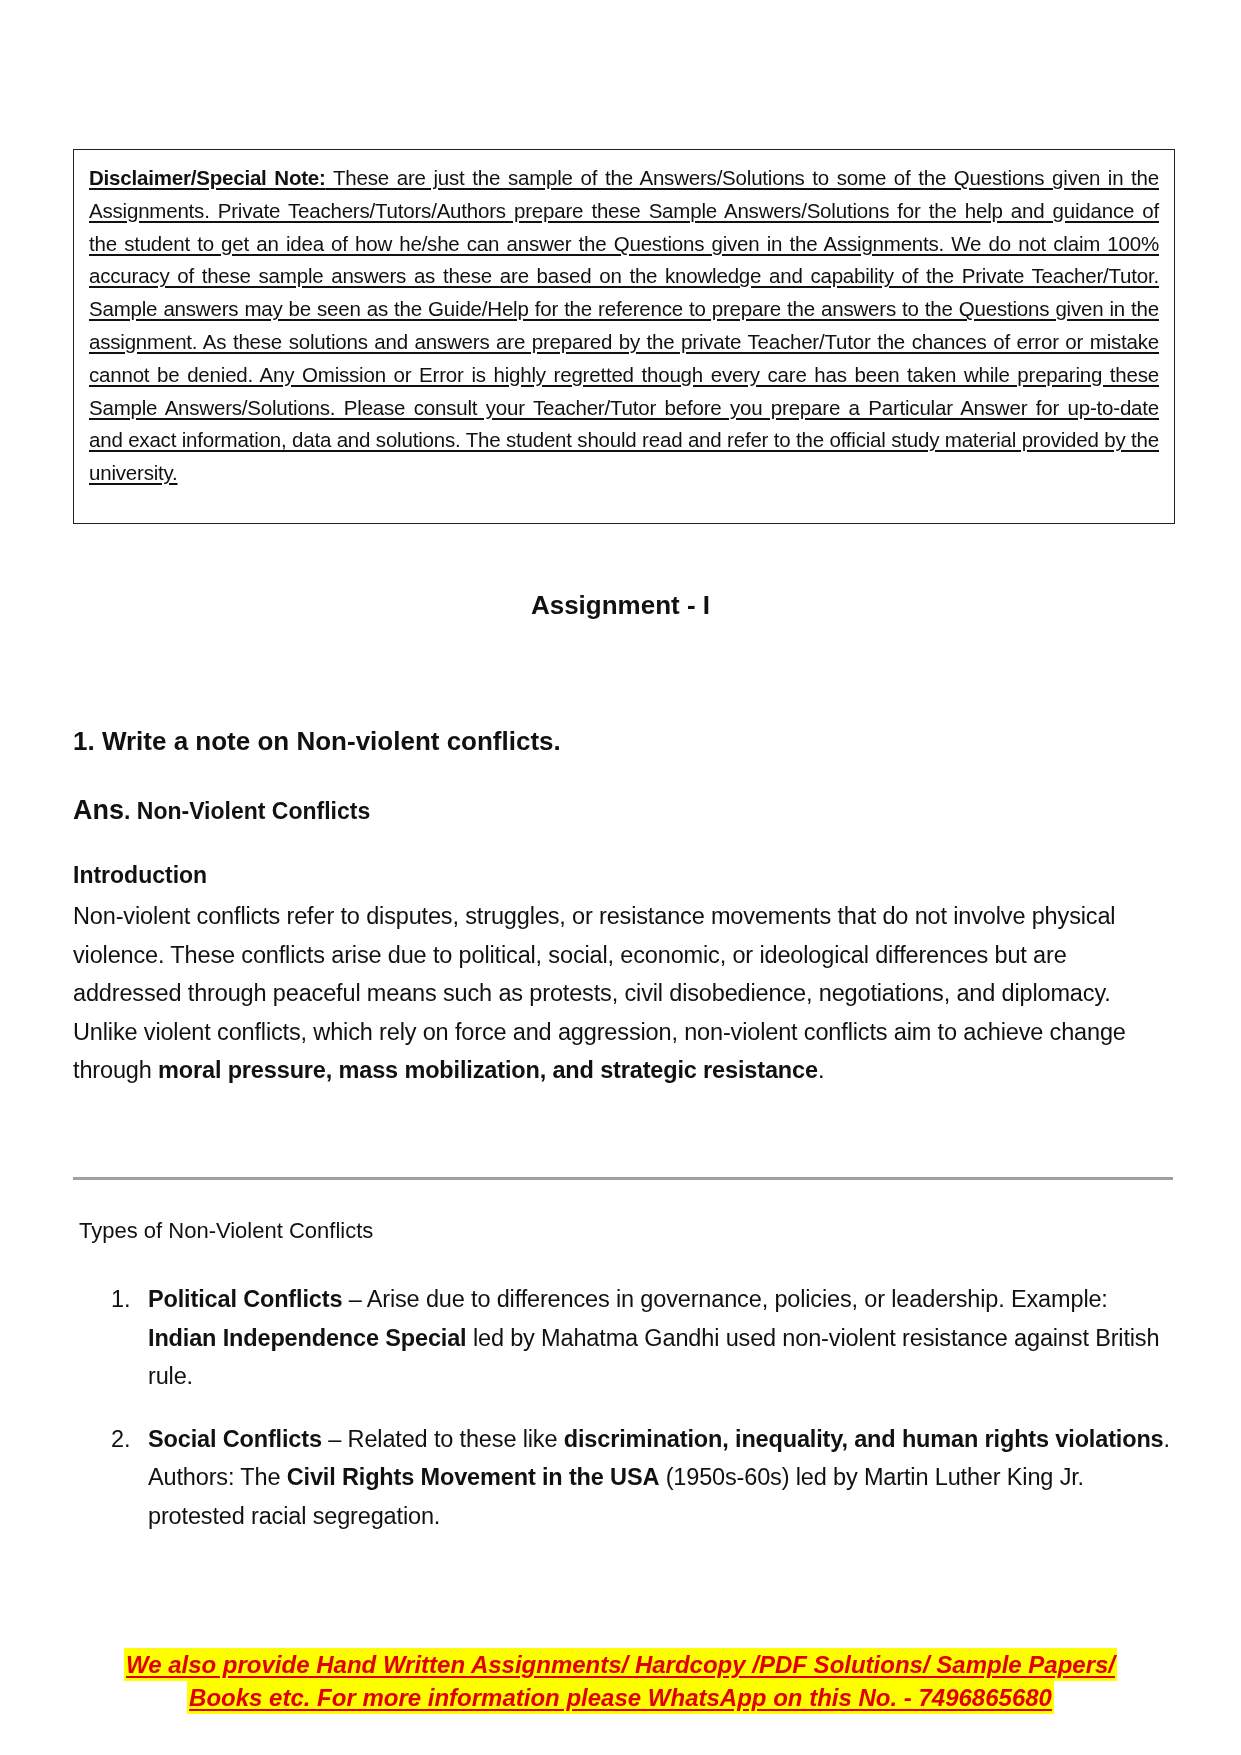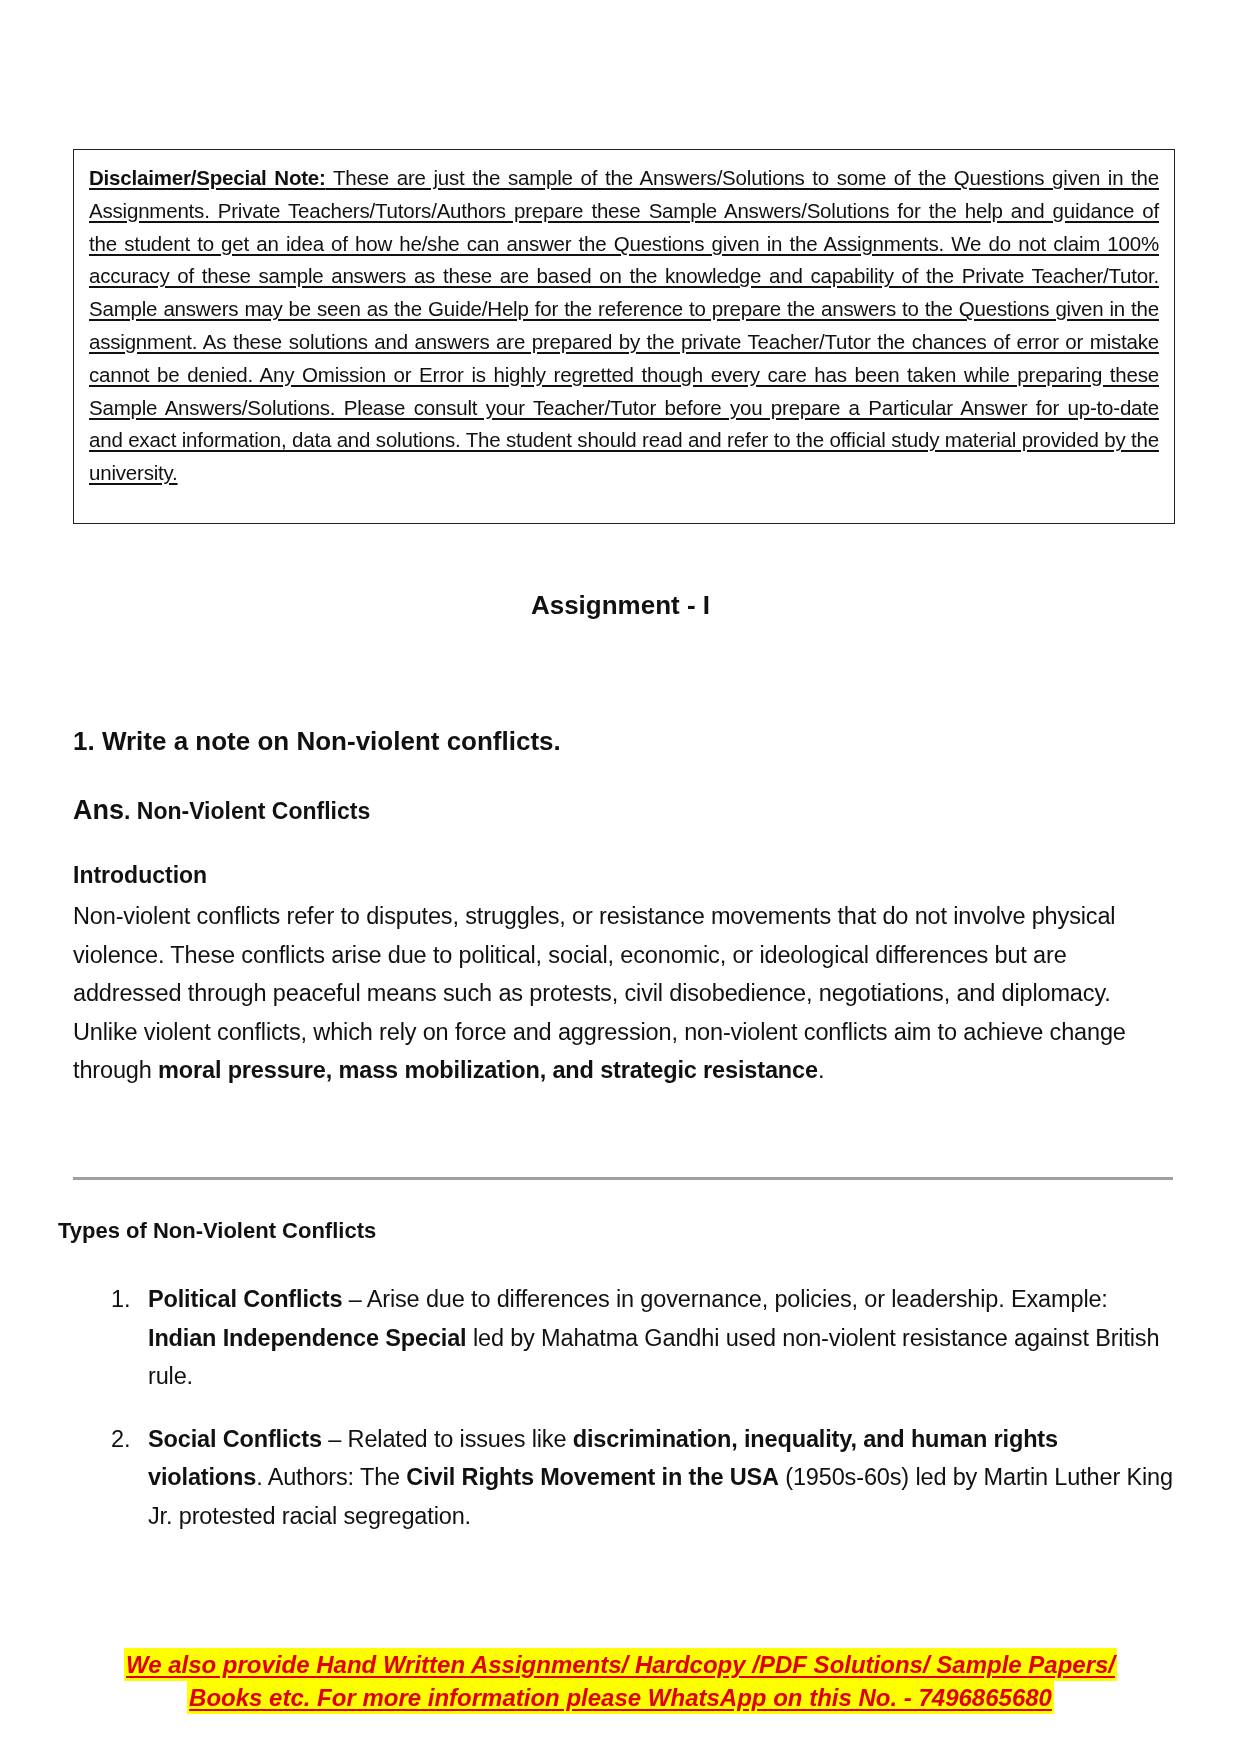"Types of Non-Violent Conflicts" .types-heading { font-weight: bold -> normal; left: 58px -> 79px }
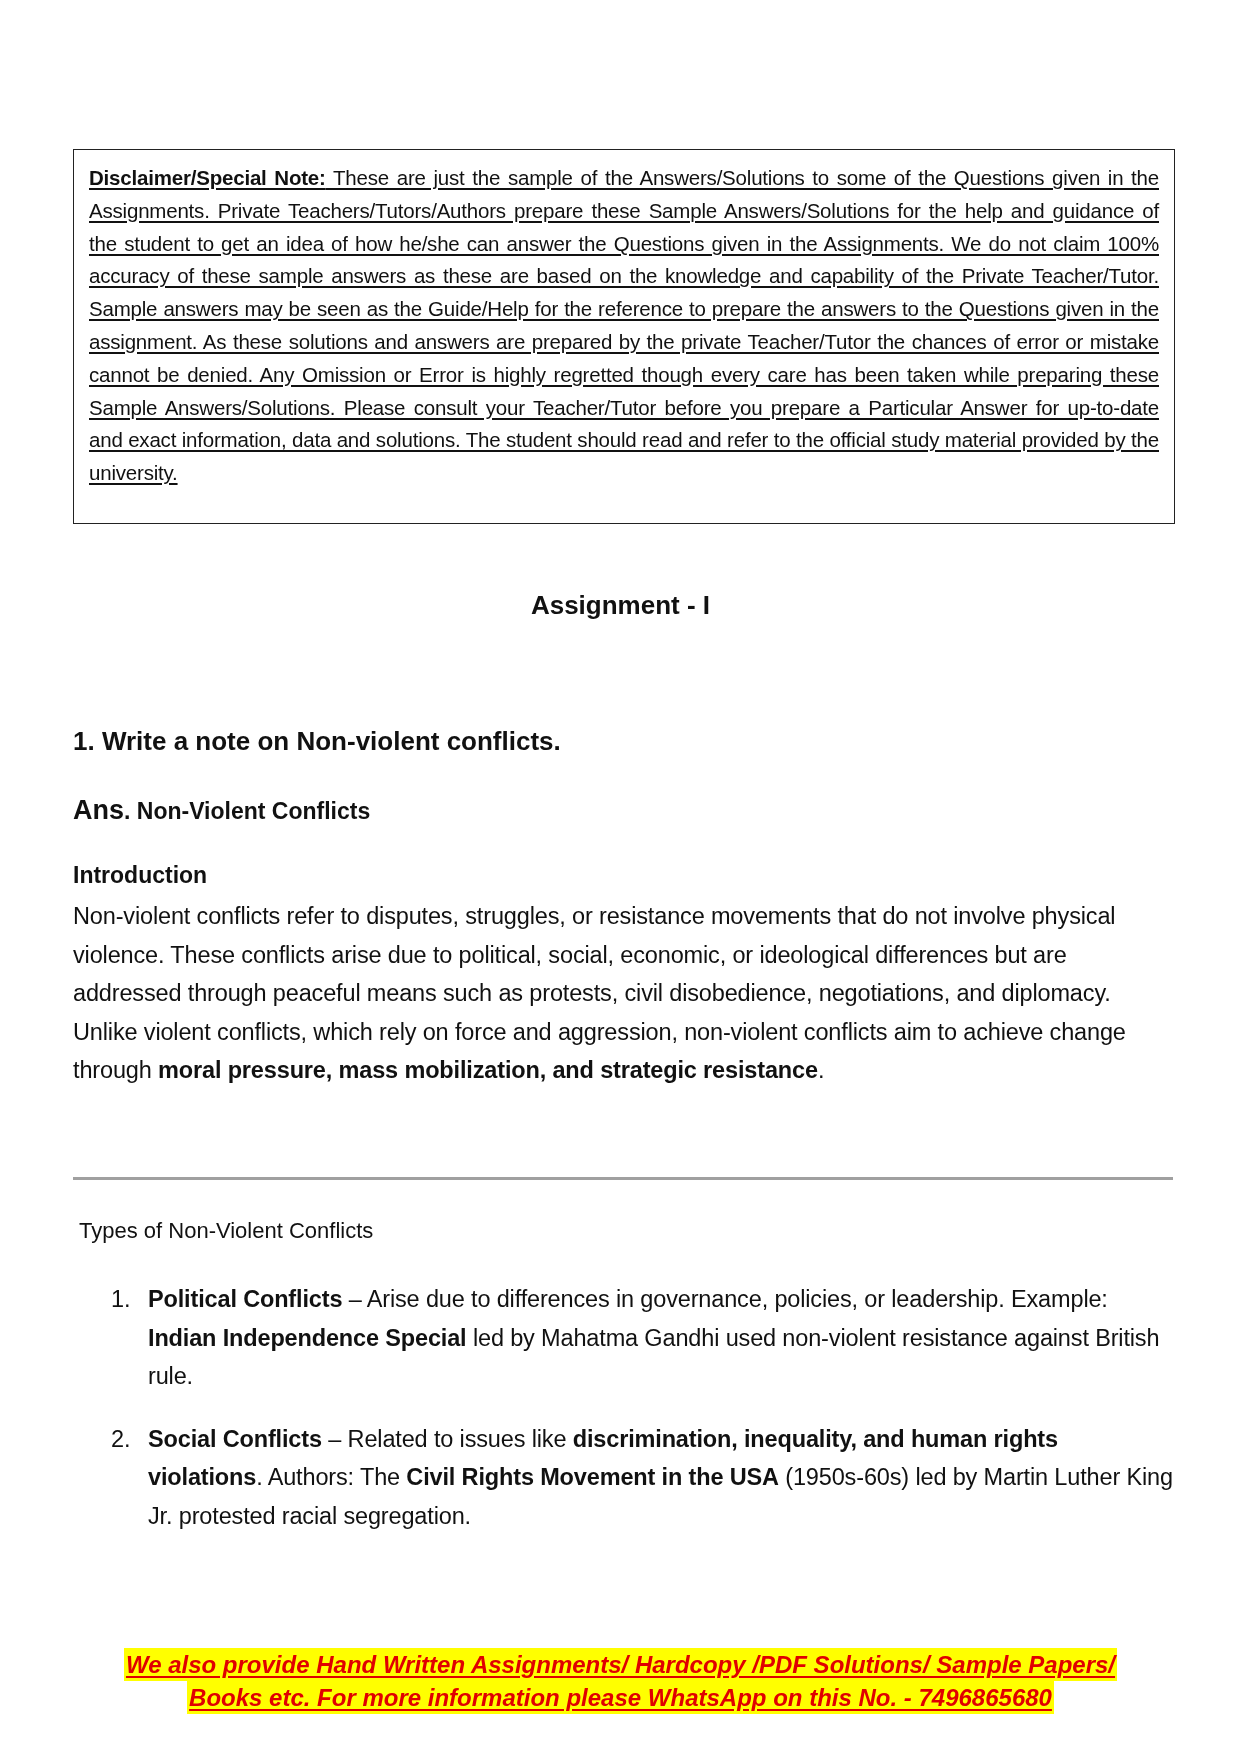"– Related to issues like" span { text: issues -> these }
